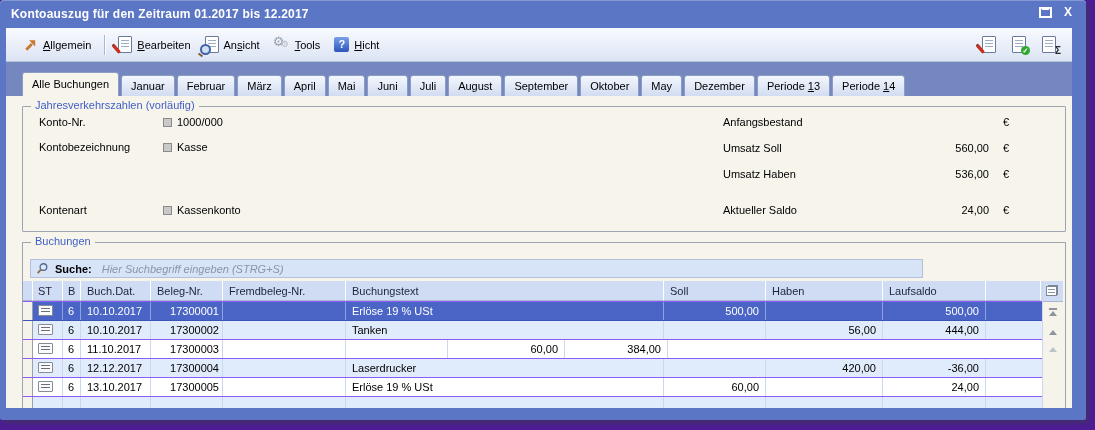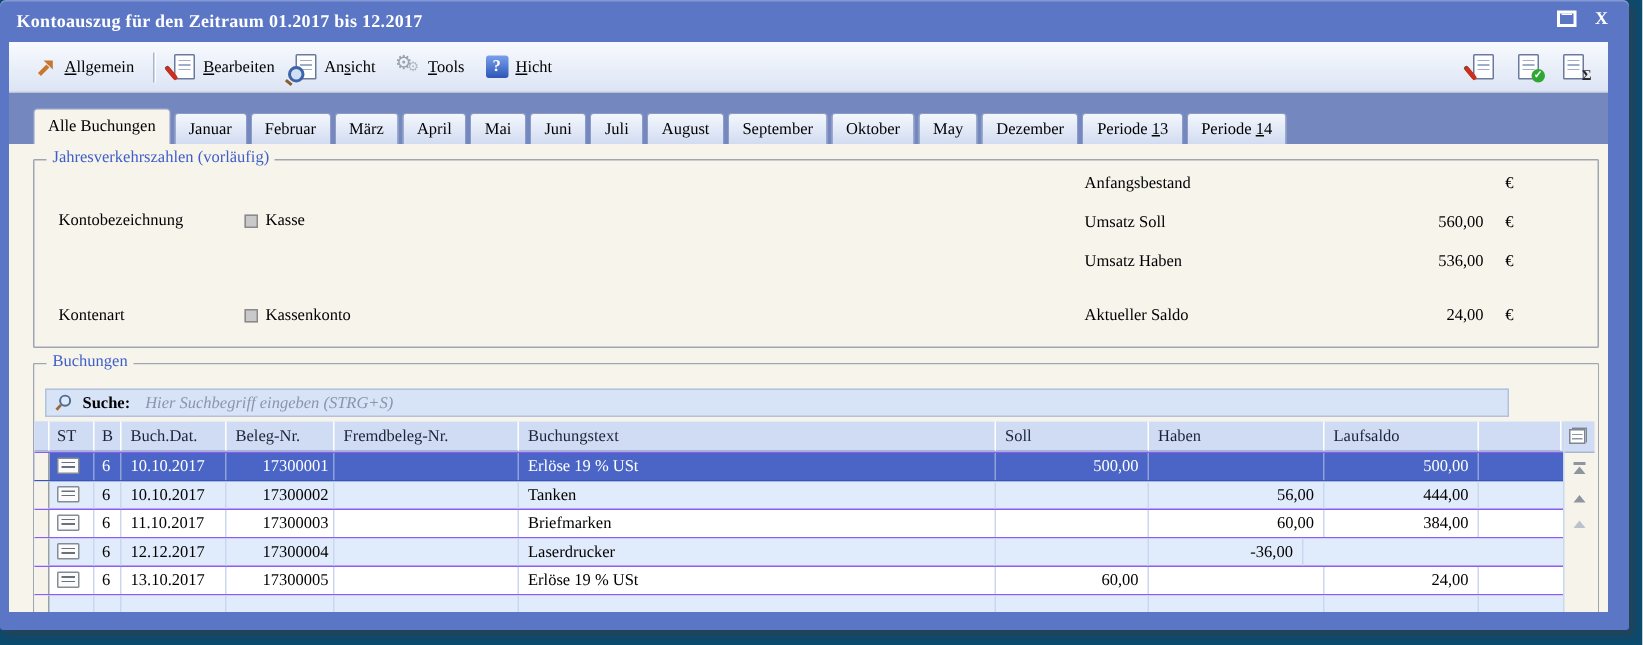"Kontoauszug für den Zeitraum 01.2017" .stage { background: #0c4a6e -> #4c1d95; font-family: Liberation Serif, serif -> Liberation Sans, sans-serif }
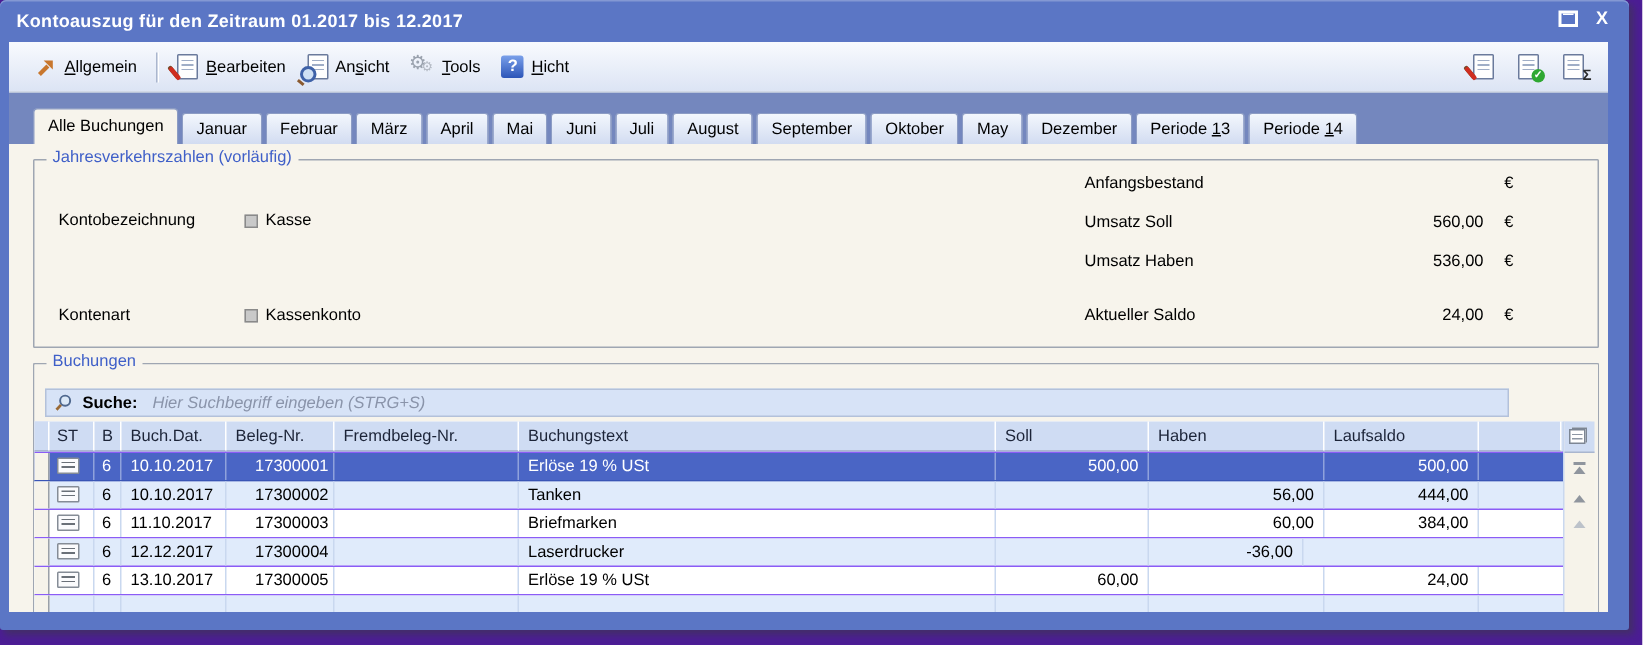"Konto-Nr." div.f-row { html: none -> <div> <span>Konto-Nr.</span> <span></span> <span>1000/000</span> </div> }
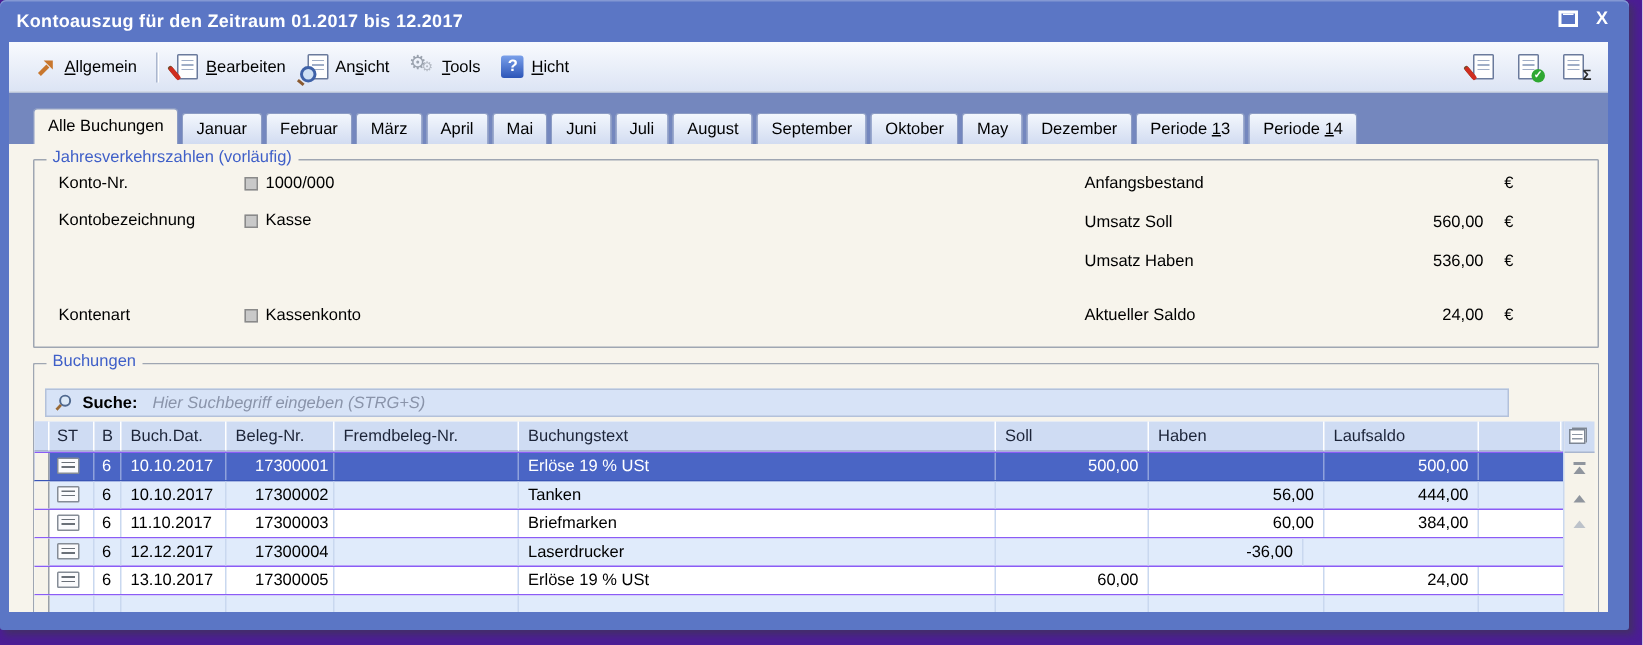"Suche:" .searchbar { width: 976px -> 893px }
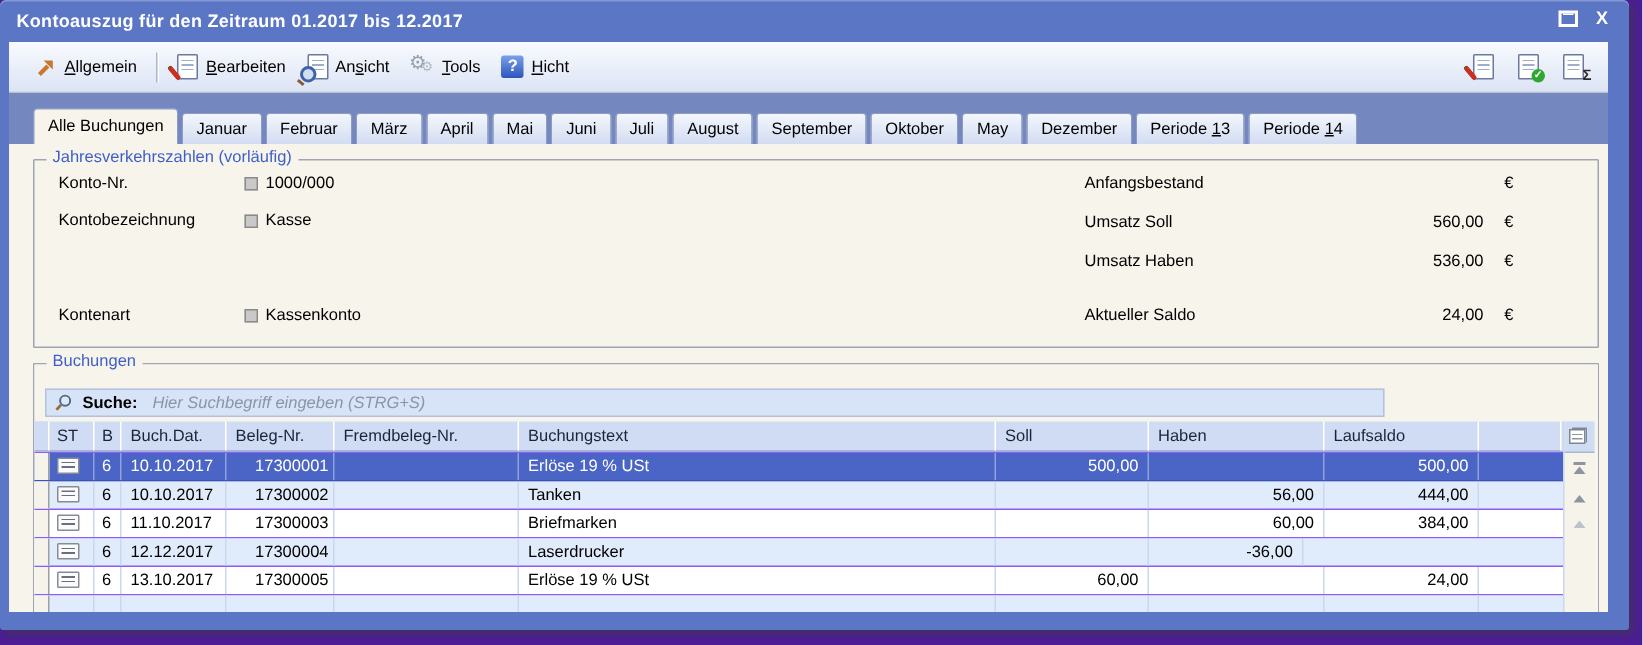"Briefmarken" div.cell { html: <div>Briefmarken</div> -> none }
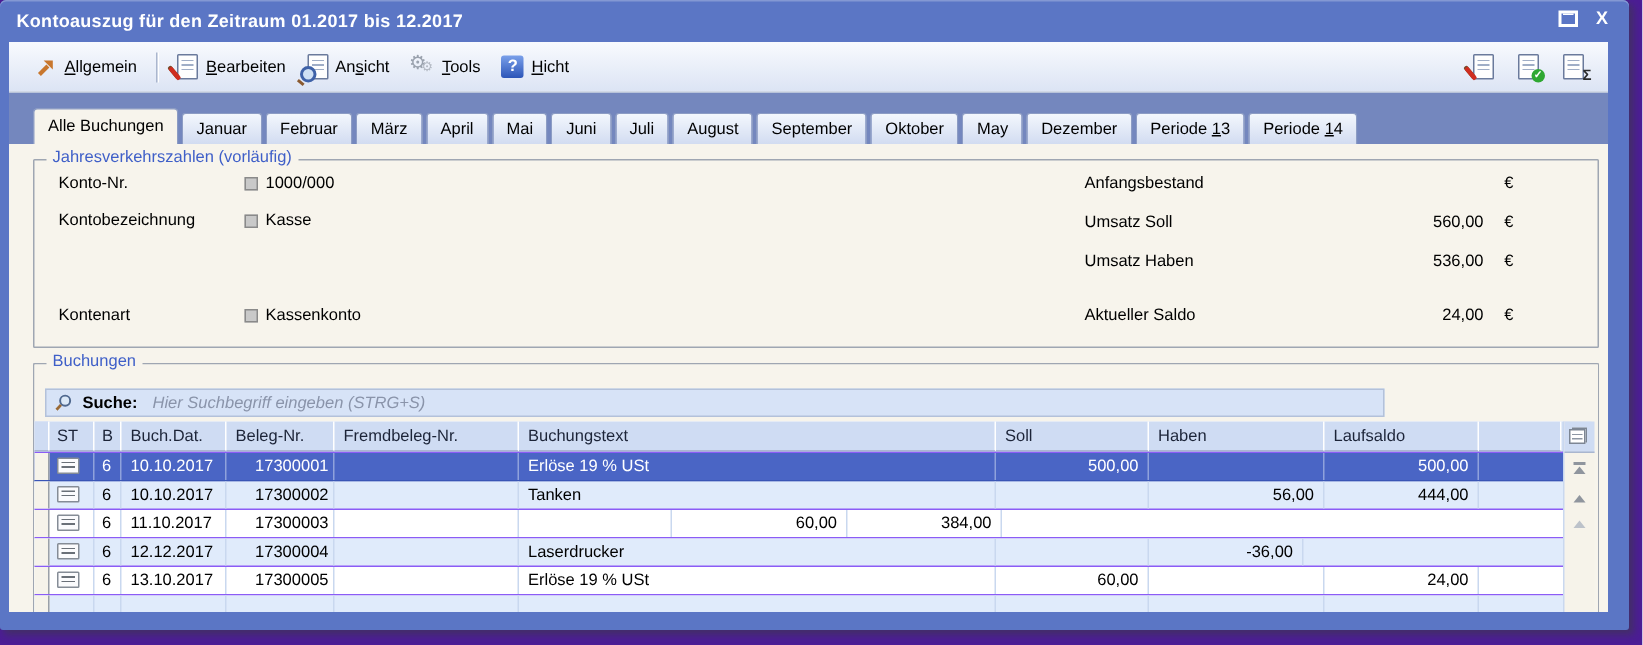"420,00" div.cell { html: none -> <div>420,00</div> }
